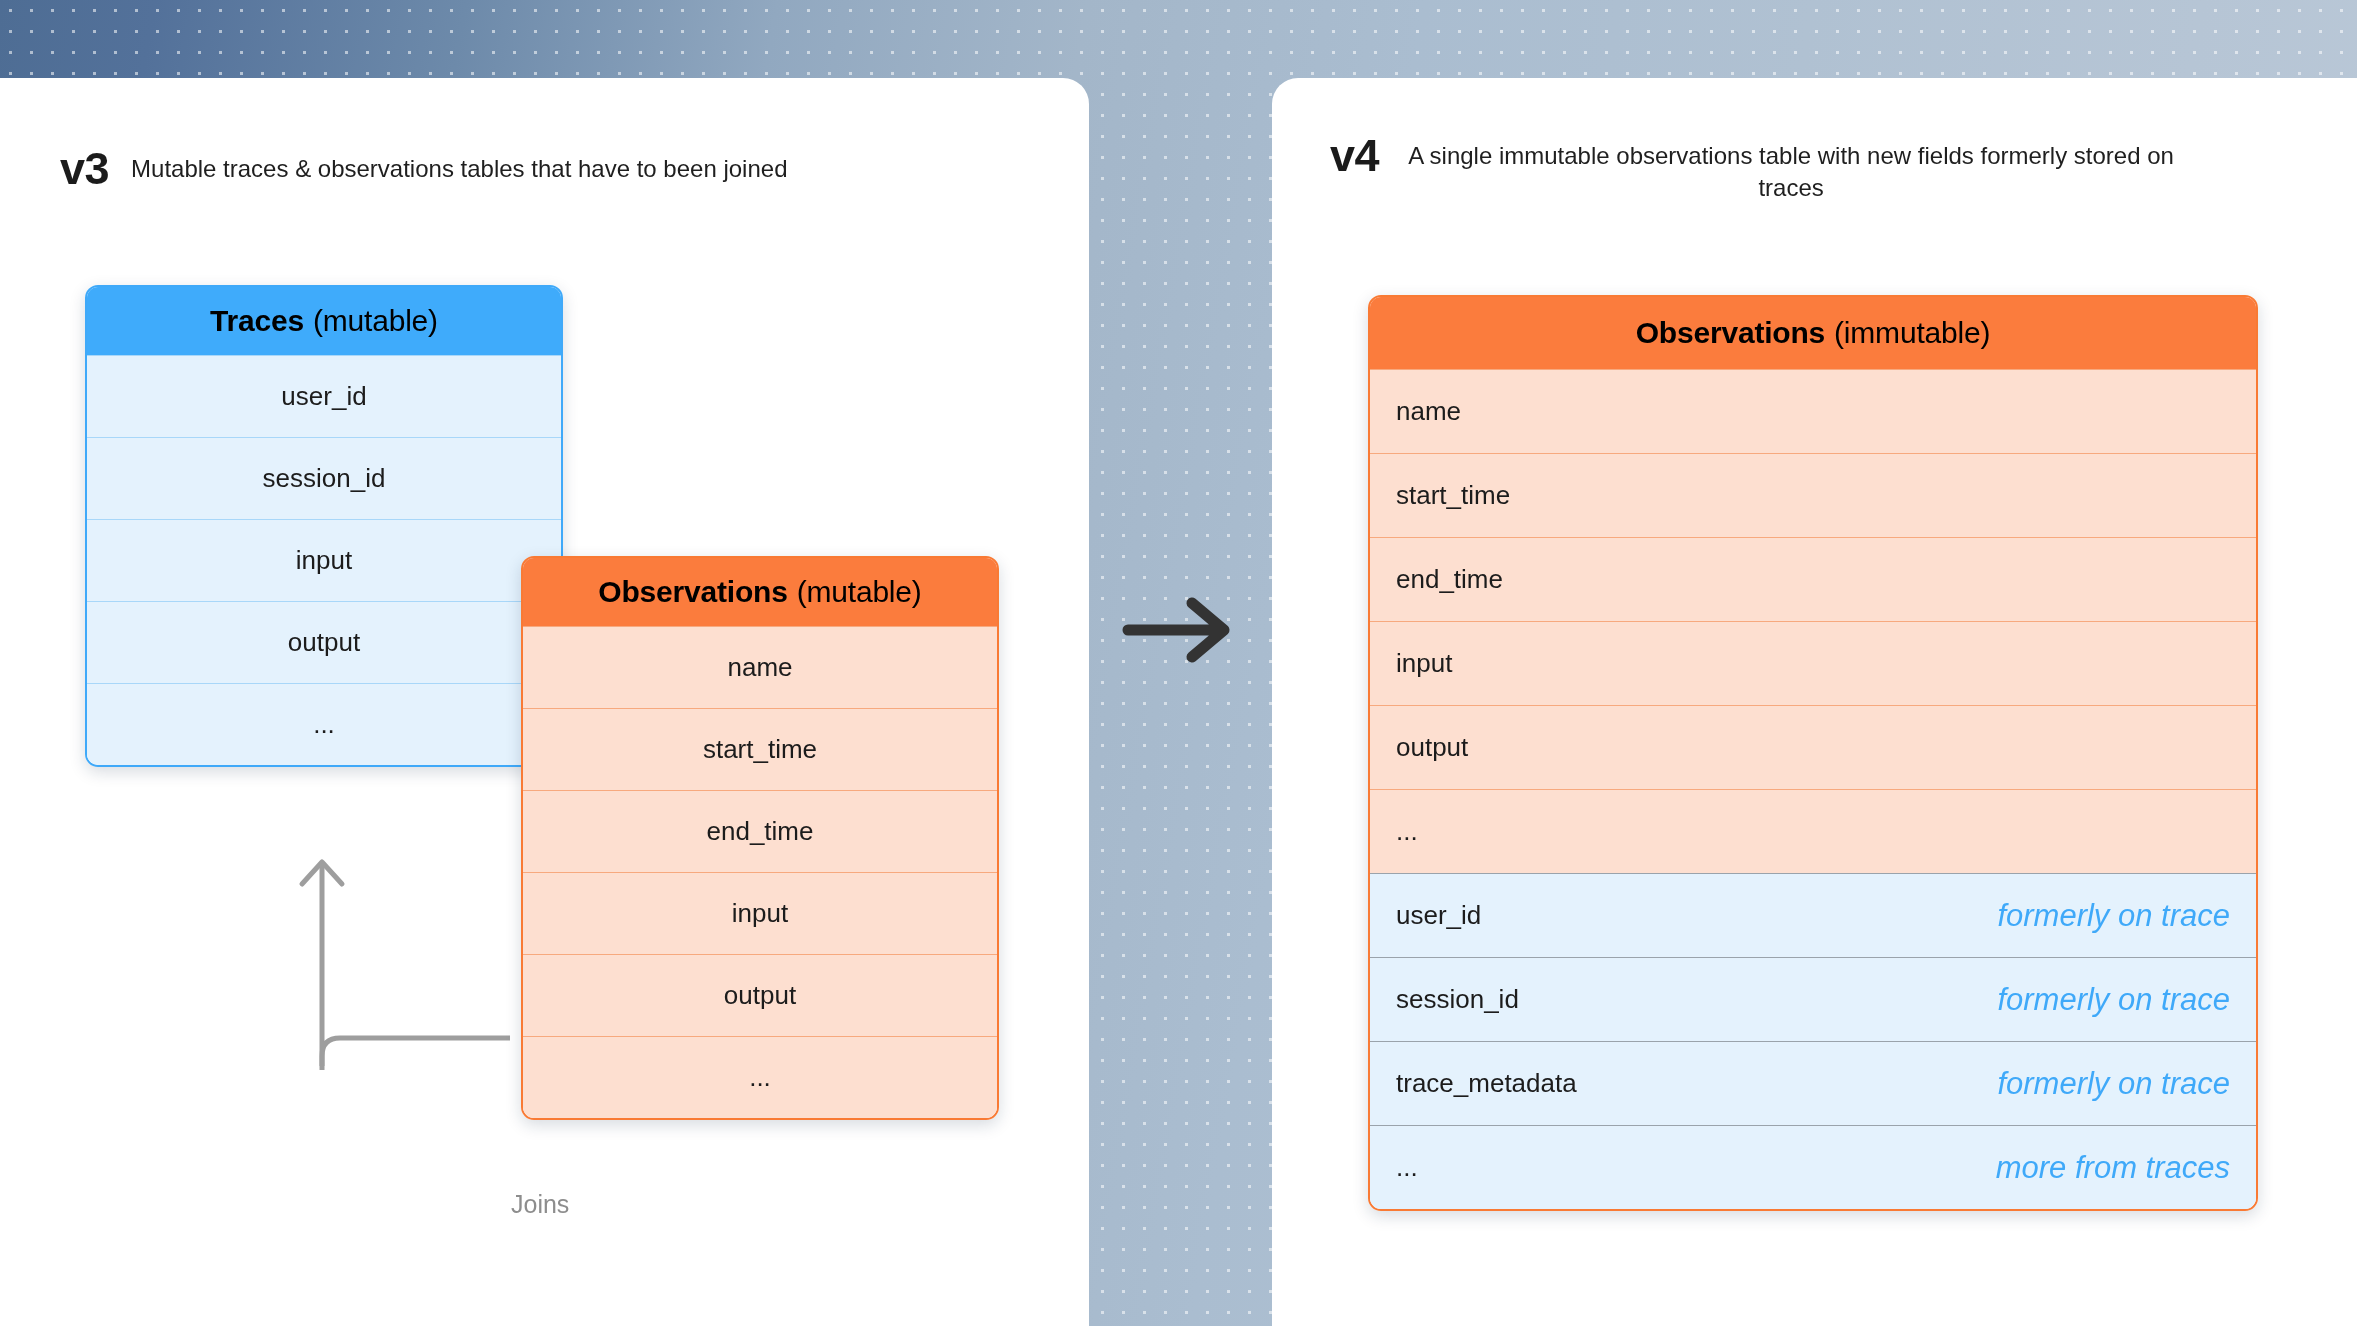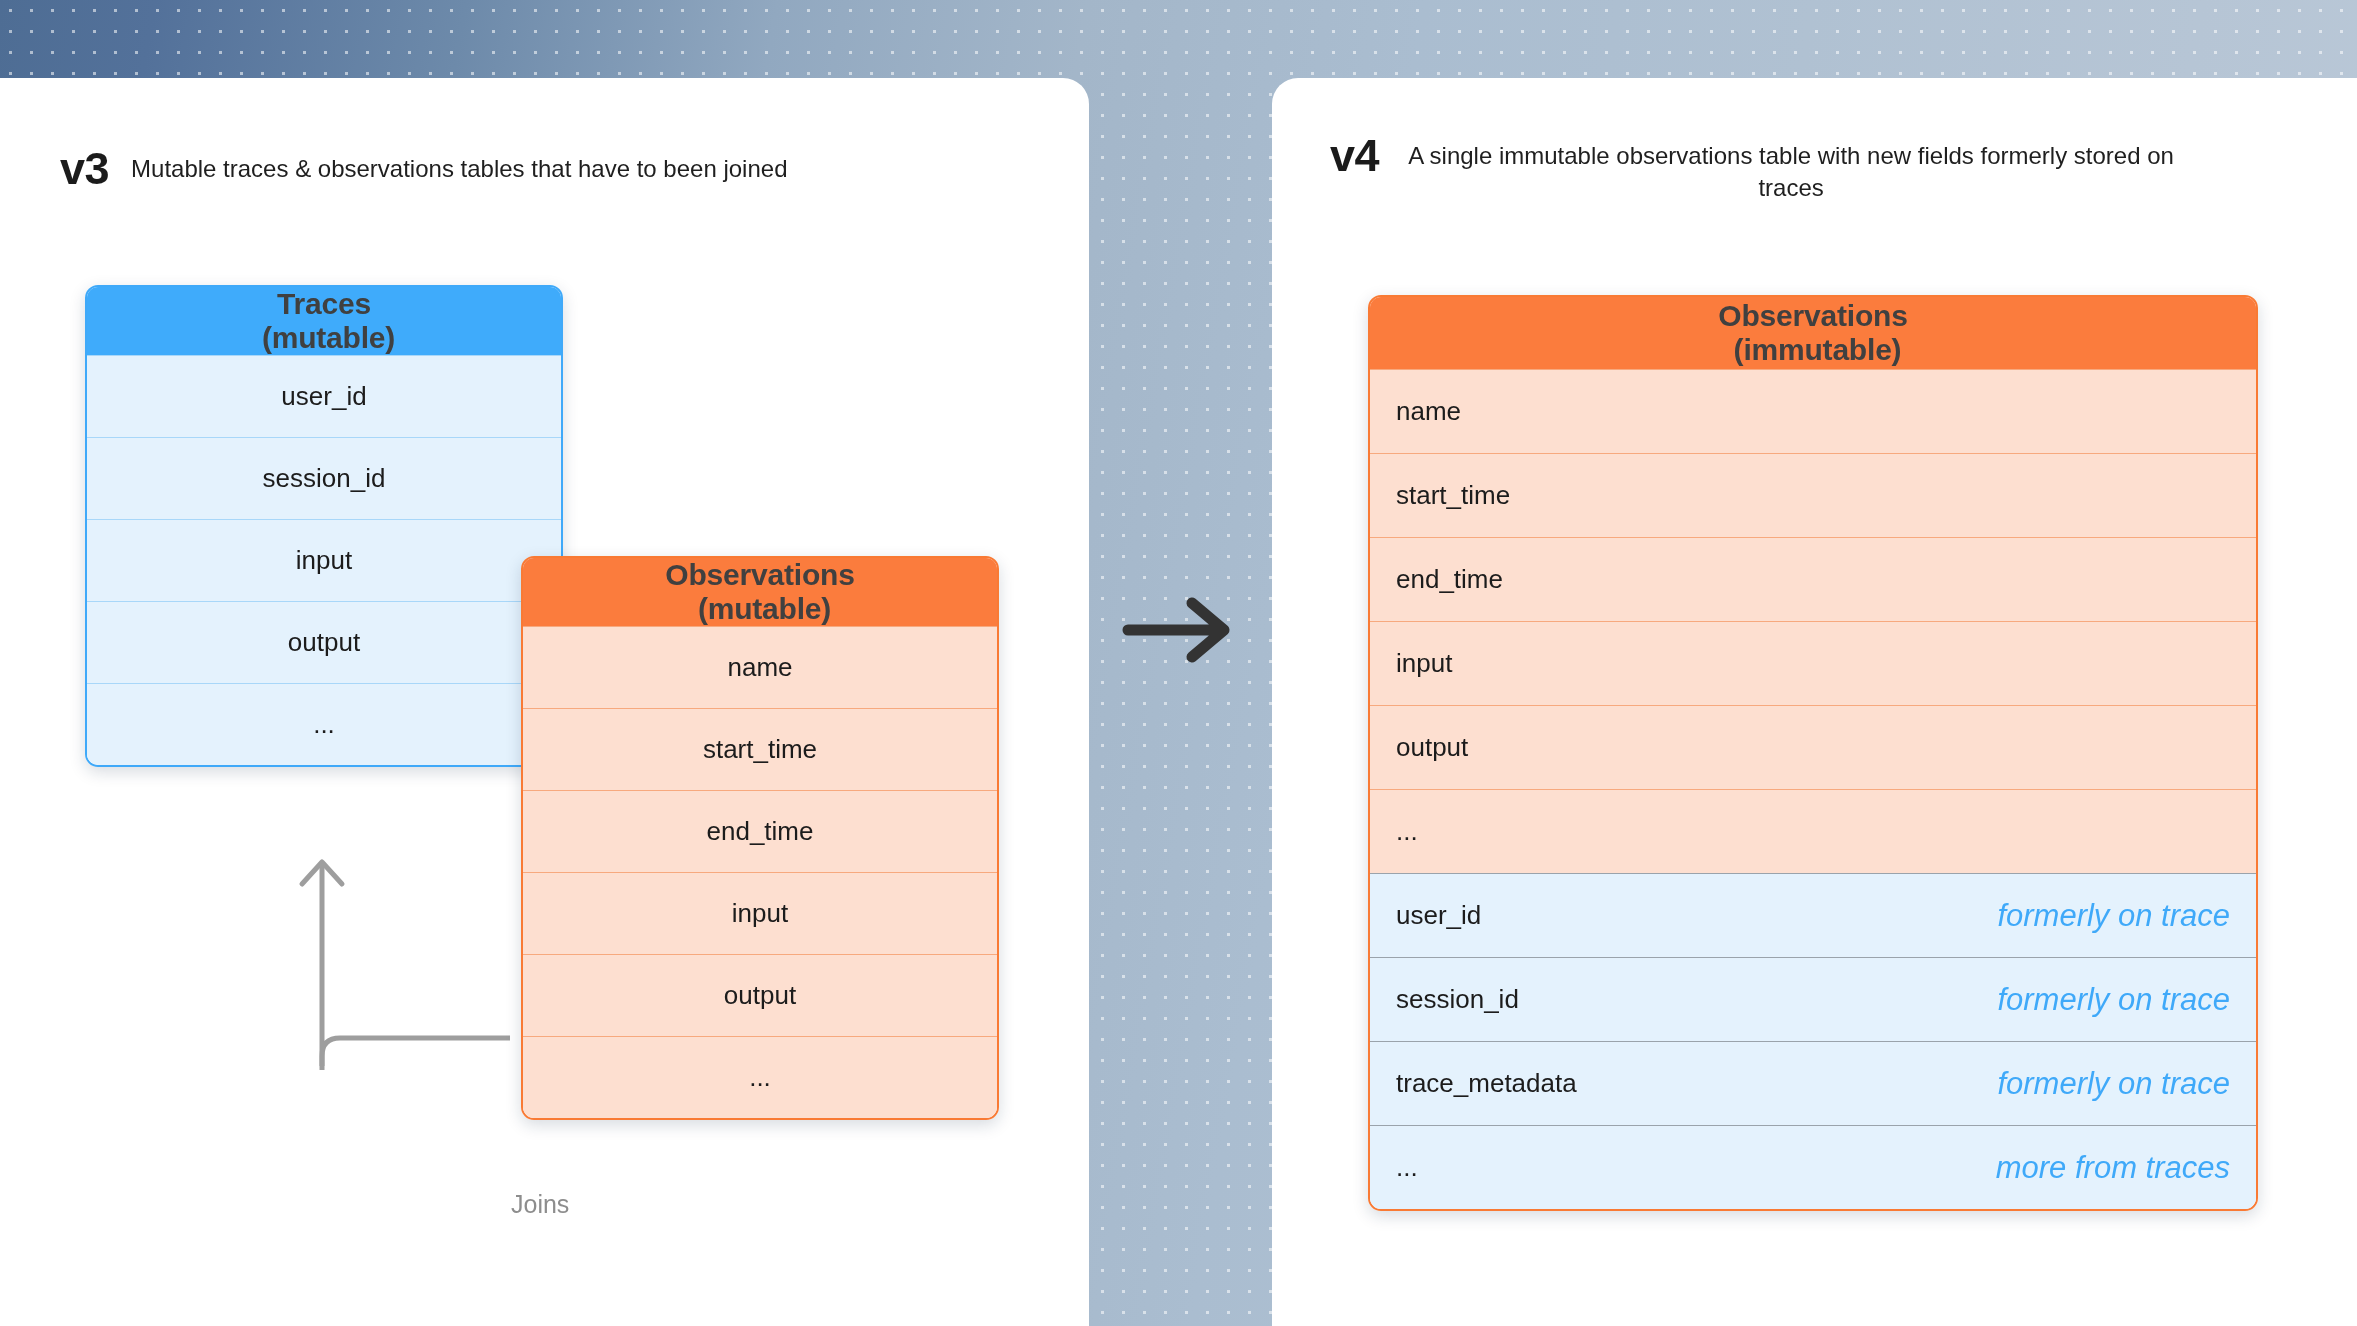"Traces" .tbl-head { color: #404040 -> #000000; flex-direction: column -> none }
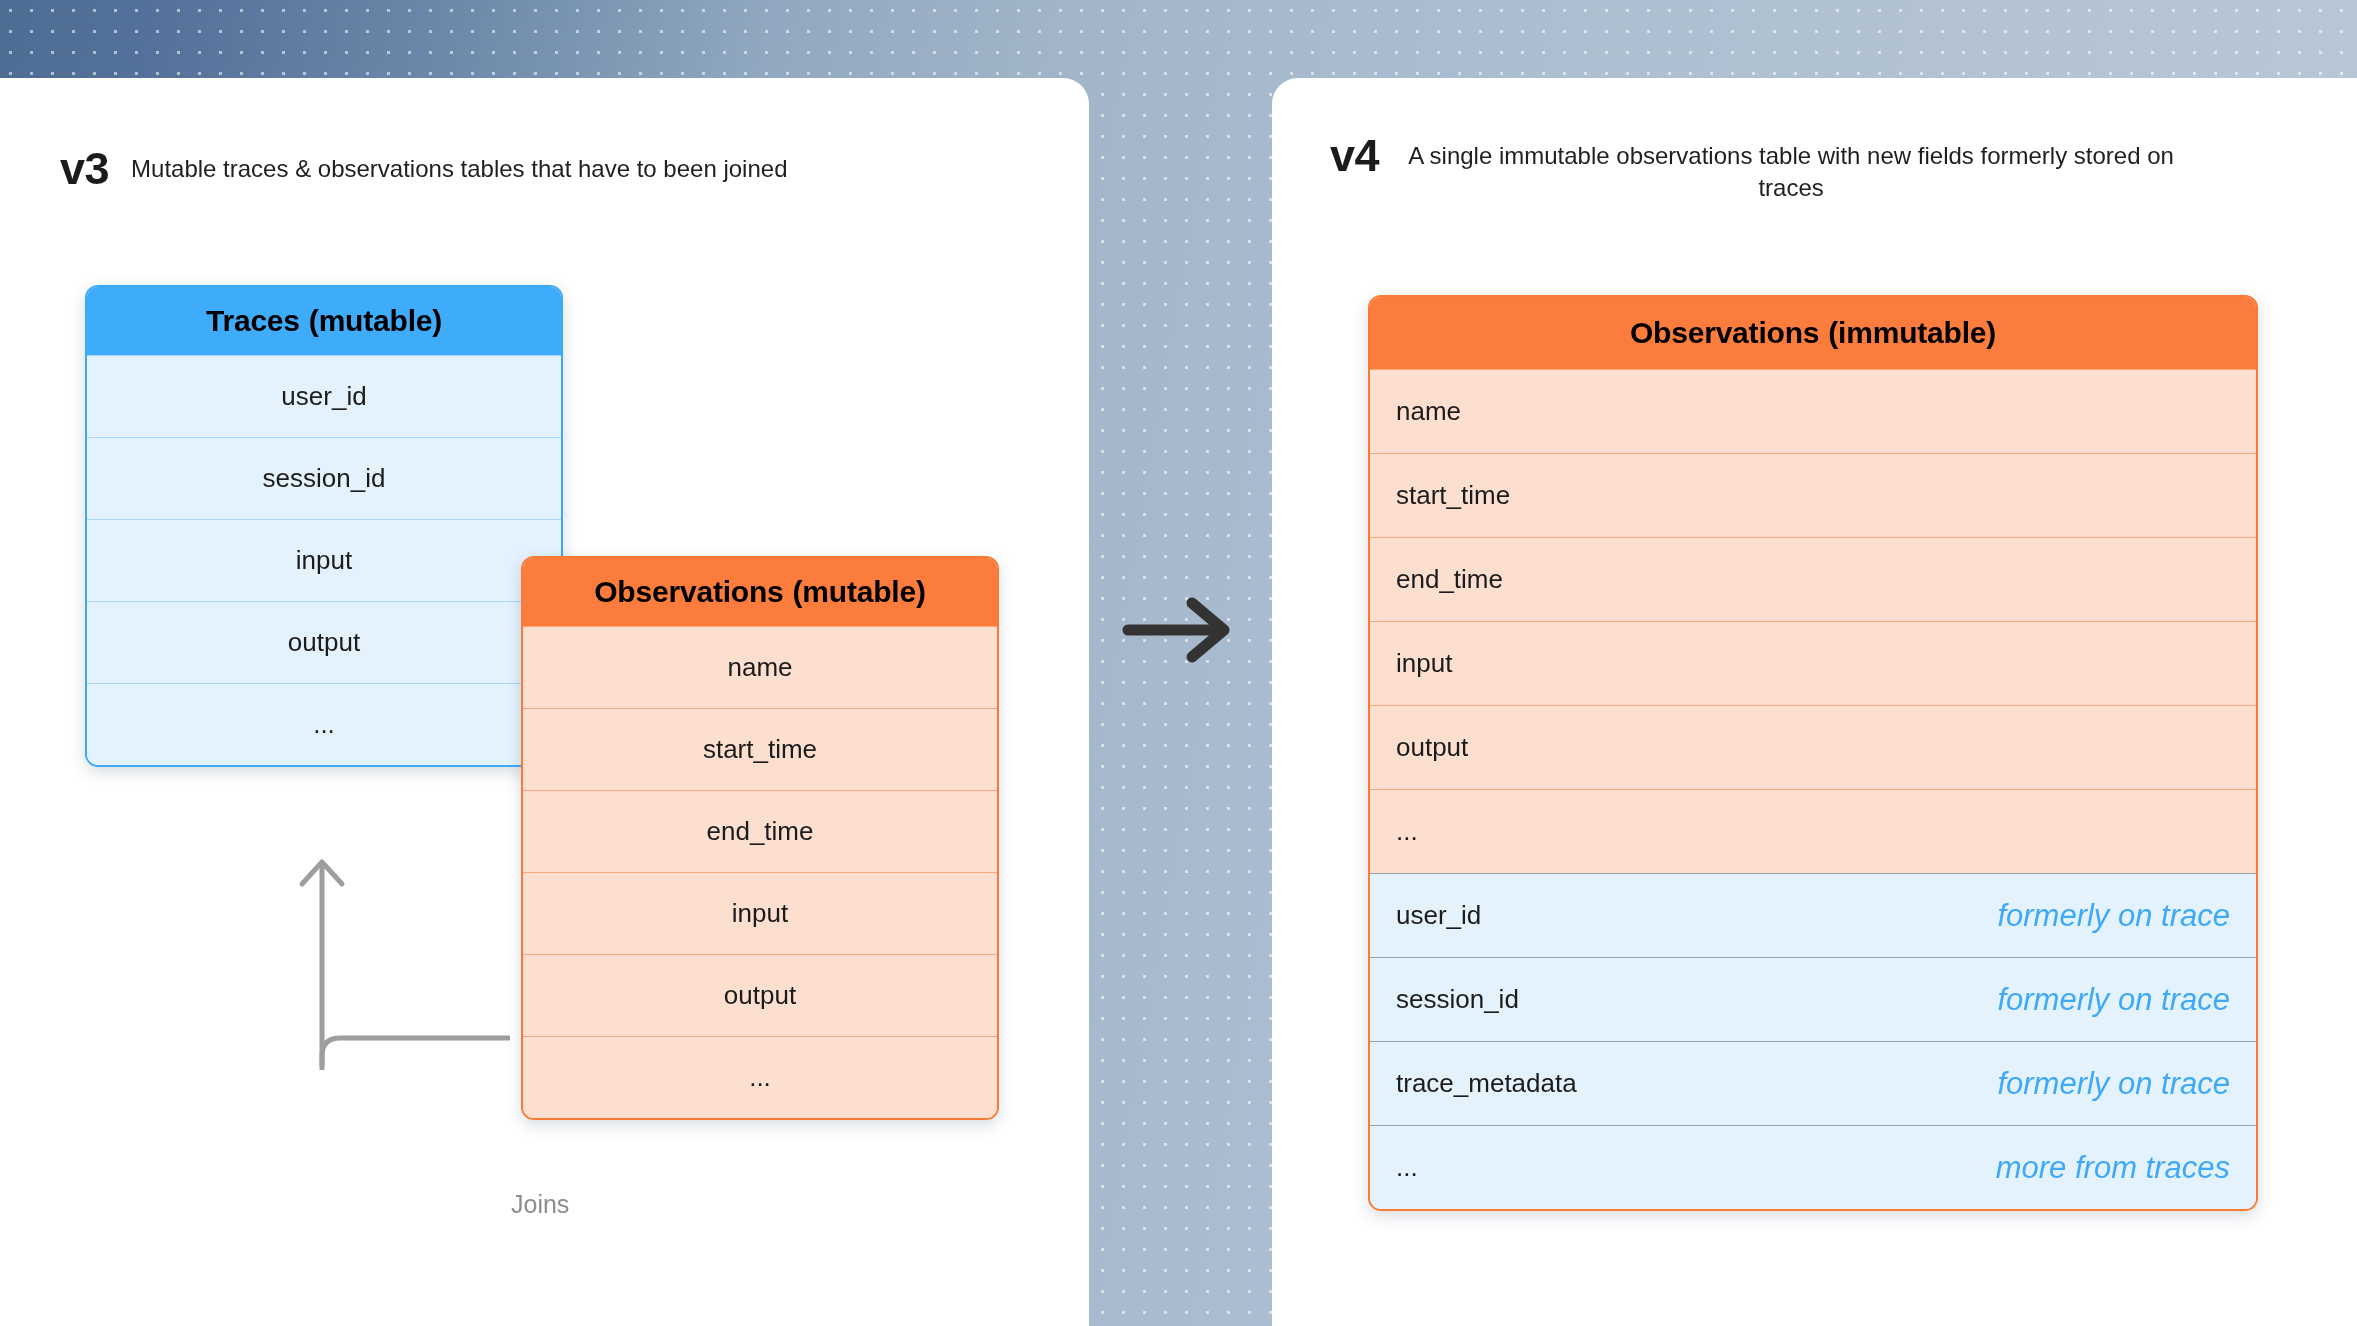"(mutable)" .tbl-head .light { font-weight: 700 -> 400 }
